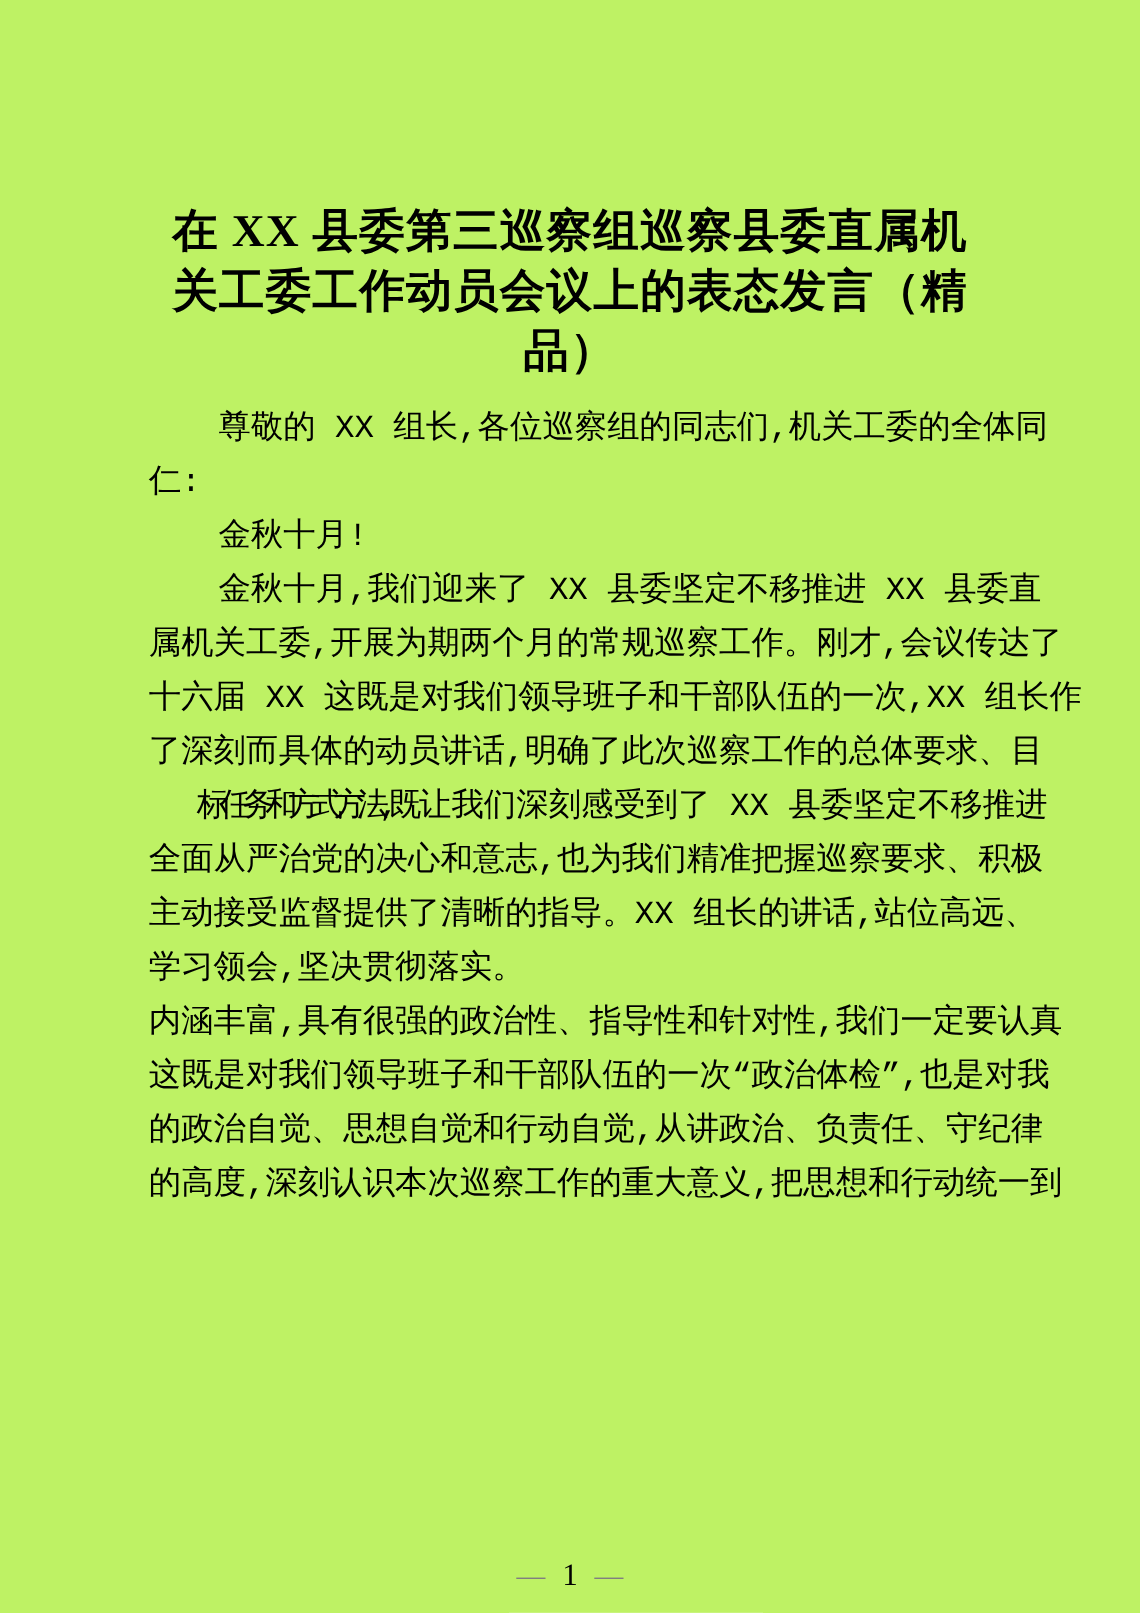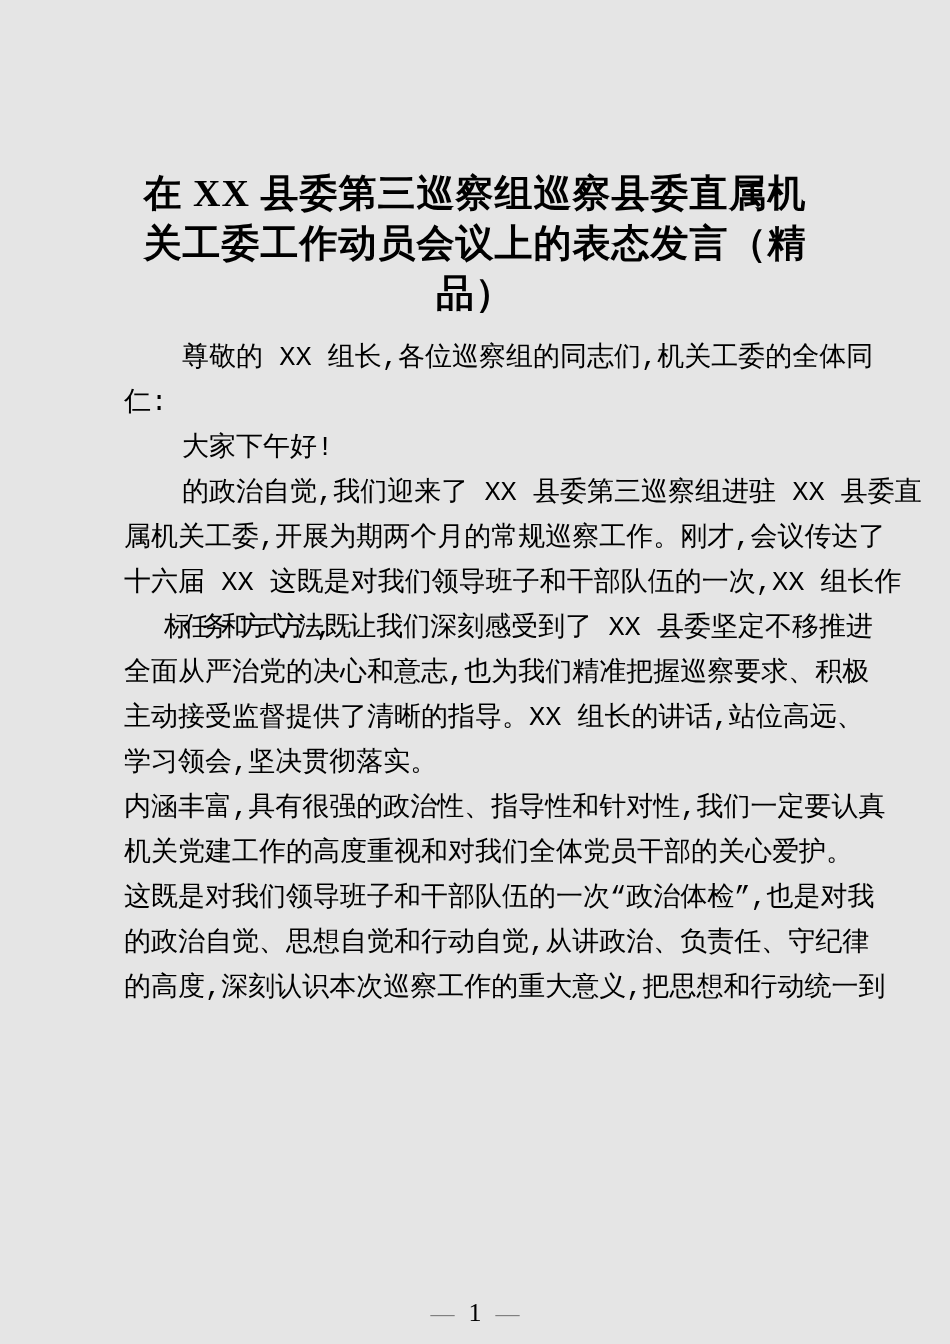"在 XX 县委第三巡察组巡察县委直属机" .page { background: #e5e5e5 -> #bef264 }
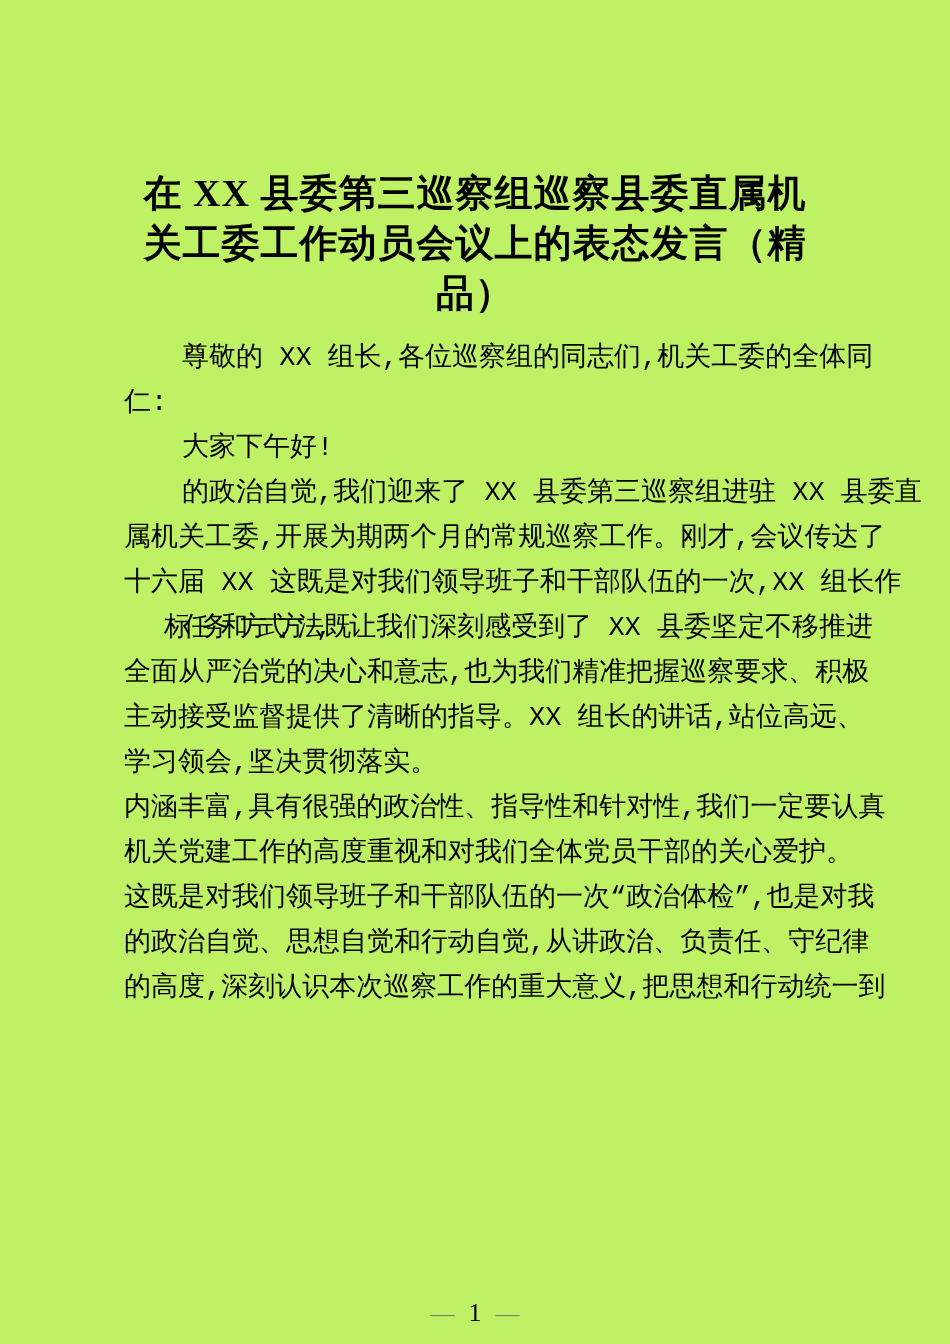"大家下午好!" span { text: 大家下午好 -> 金秋十月 }
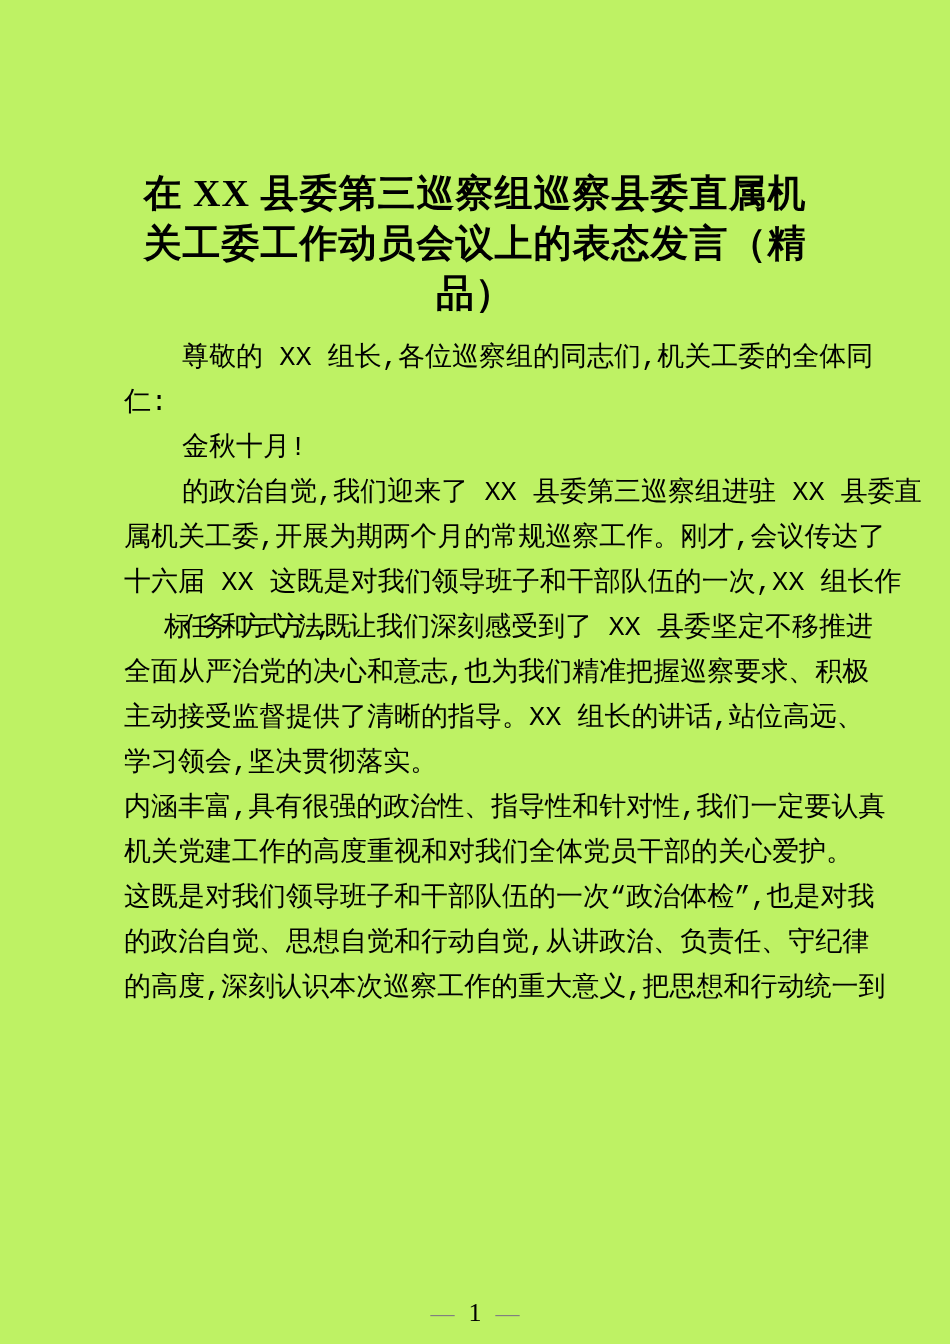"的政治自觉,我们迎来了 XX 县委第三巡察组进驻 XX 县委直" span { text: 的政治自觉,我们迎来了 XX 县委第三巡察组进驻 -> 金秋十月,我们迎来了 XX 县委坚定不移推进 }
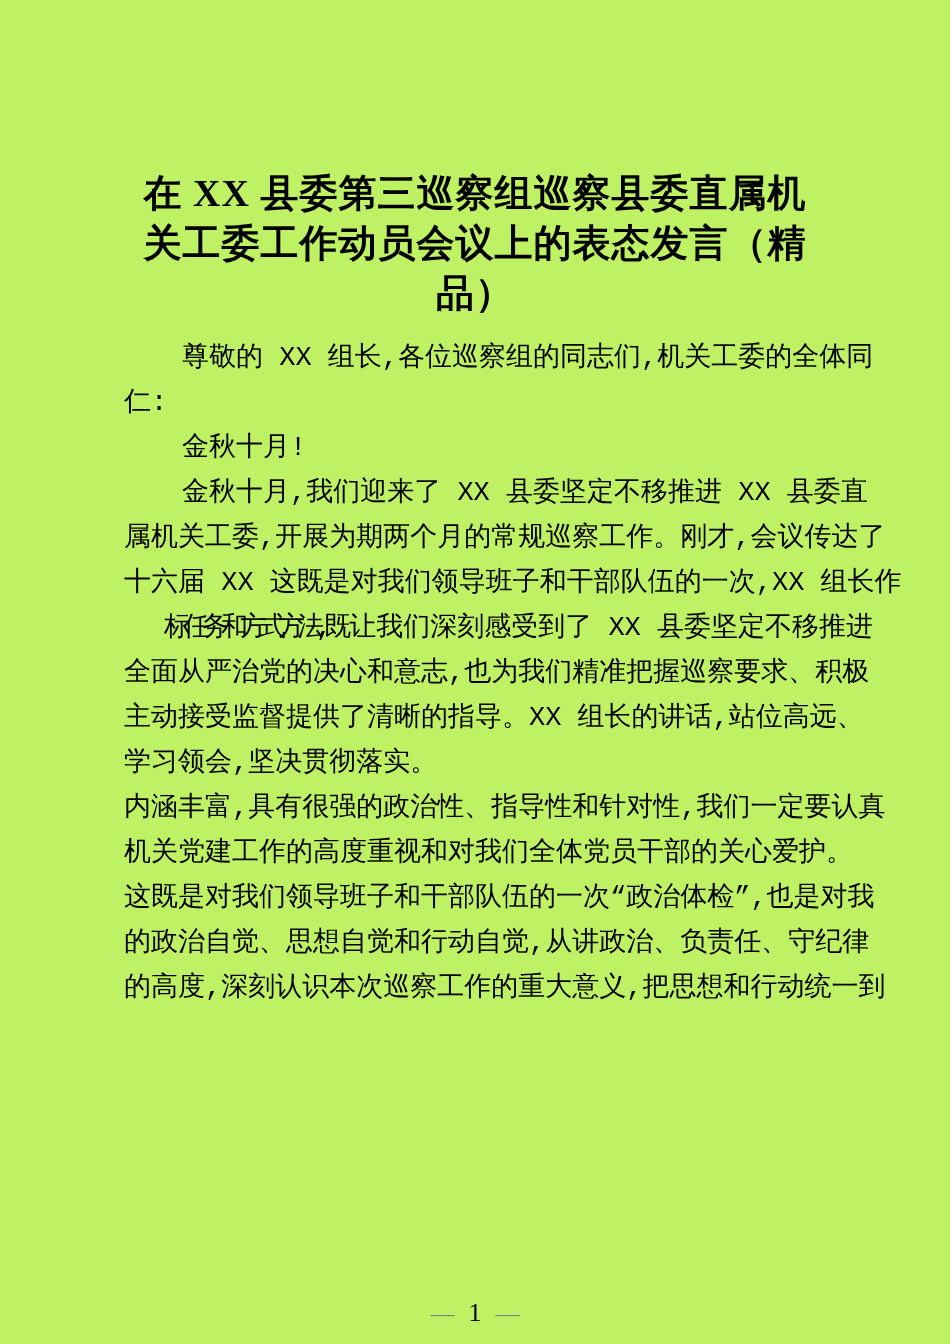"了深刻而具体的动员讲话,明确了此次巡察工作的总体要求、目" div.line { html: none -> <div><span>了深刻而具体的动员讲话,明确了此次巡察工作的总体要求、目</span></div> }
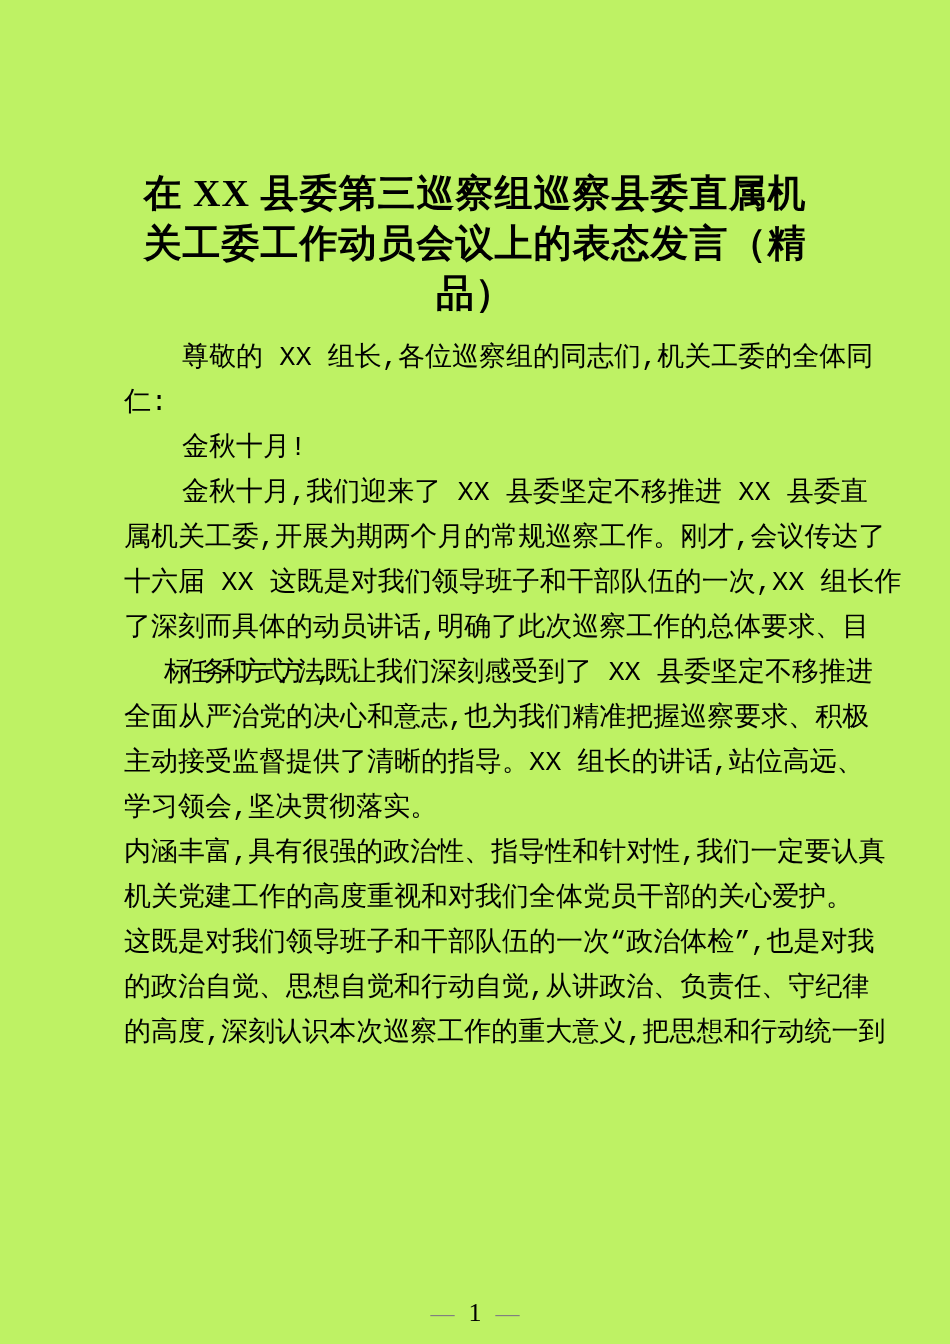"机关党建工作的高度重视和对我们全体党员干部的关心爱护。" div.line { html: <div><span>机关党建工作的高度重视和对我们全体党员干部的关心爱护。</span></div> -> none }
